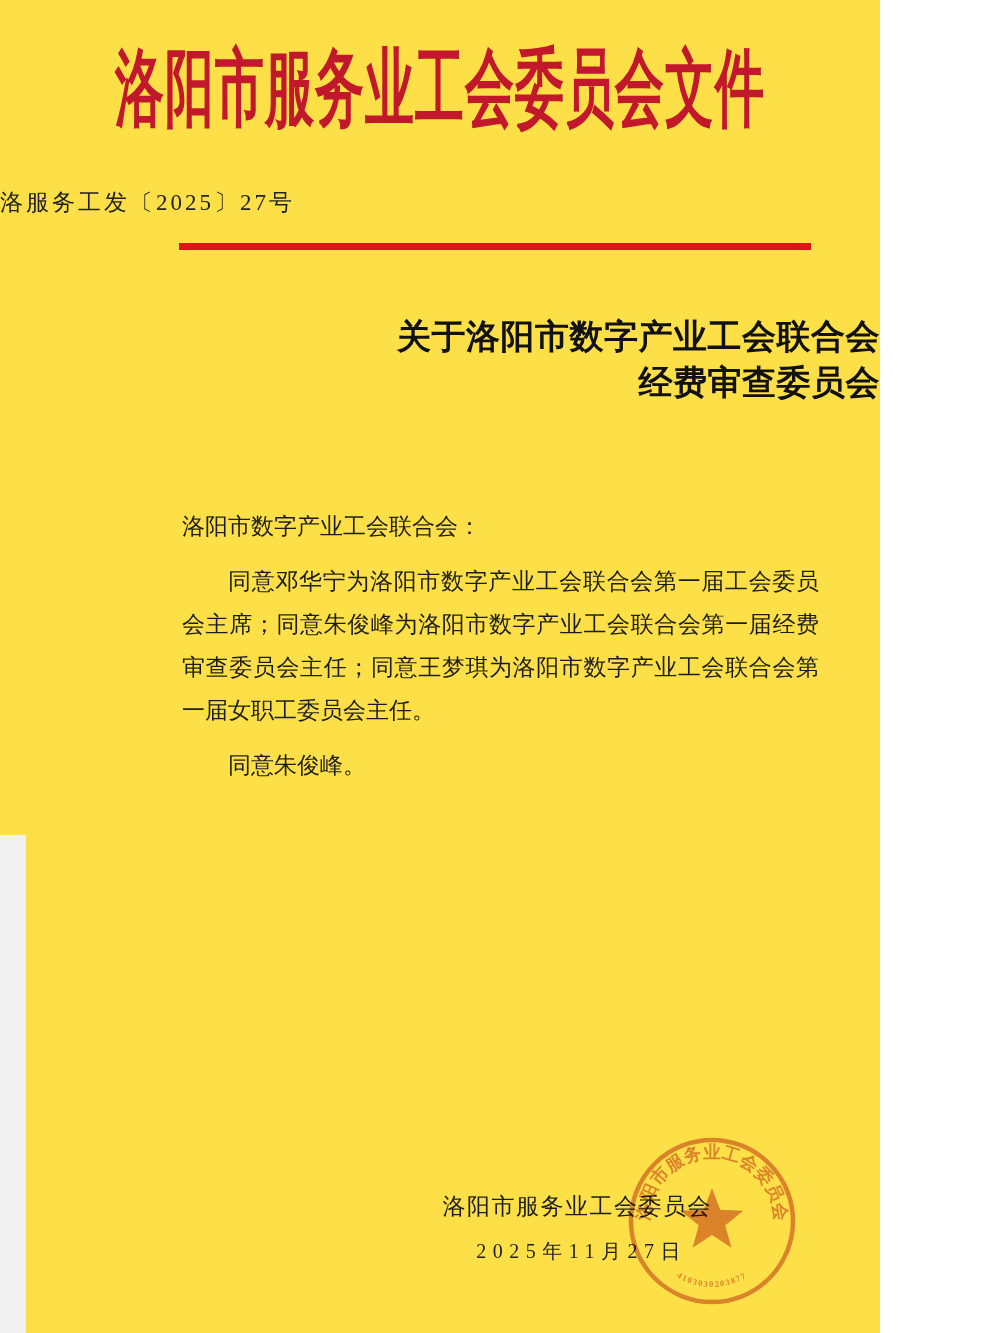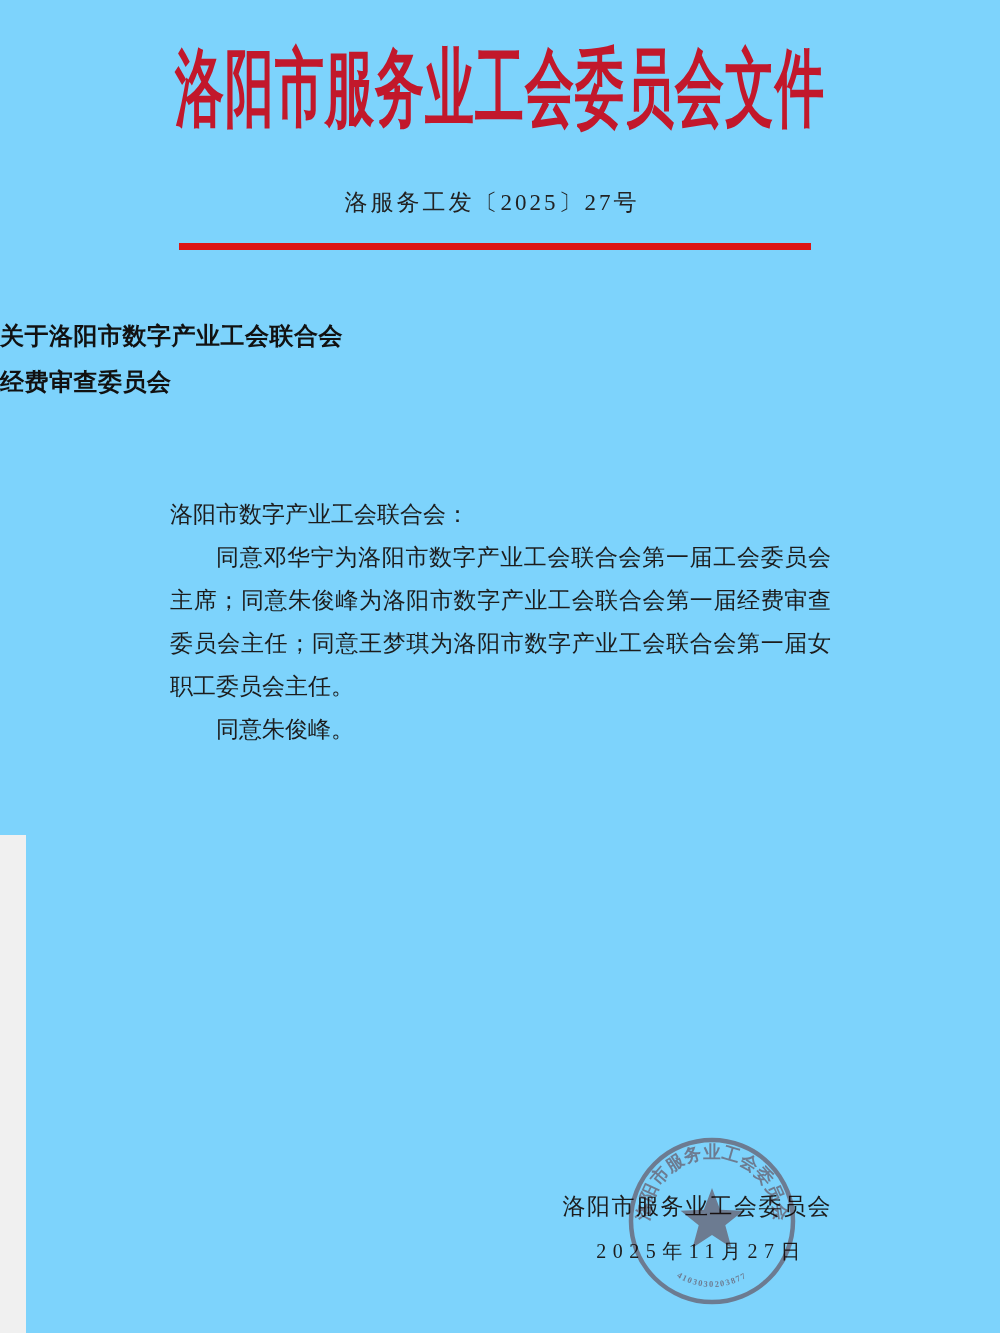"洛阳市服务业工会委员会文件" .page { background: #7dd3fc -> #fde047; width: 1000px -> 880px }
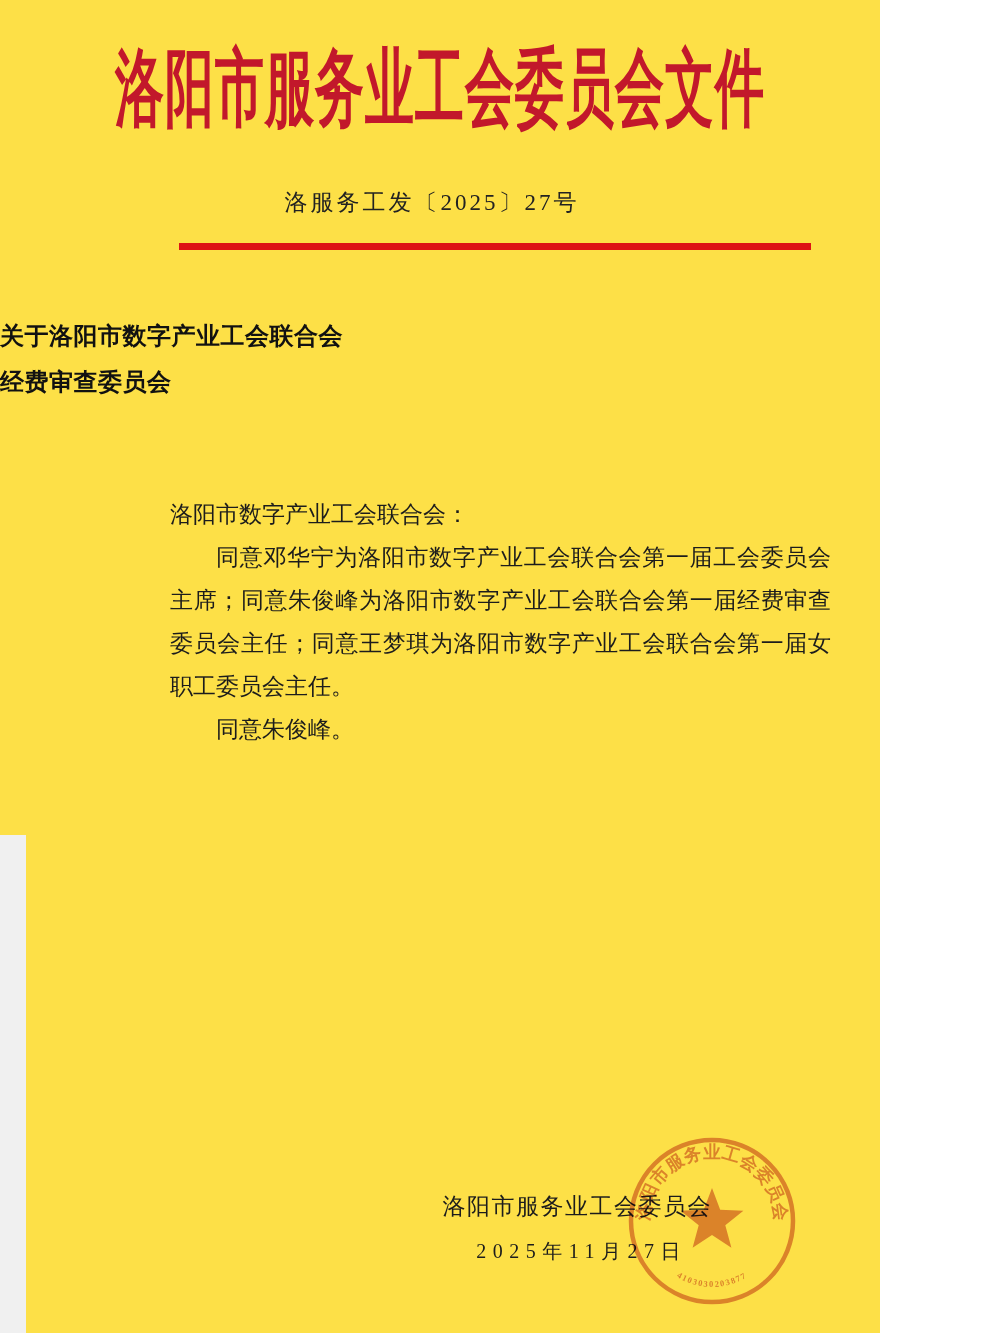"洛服务工发〔2025〕27号" .doc-number { text-align: center -> left }
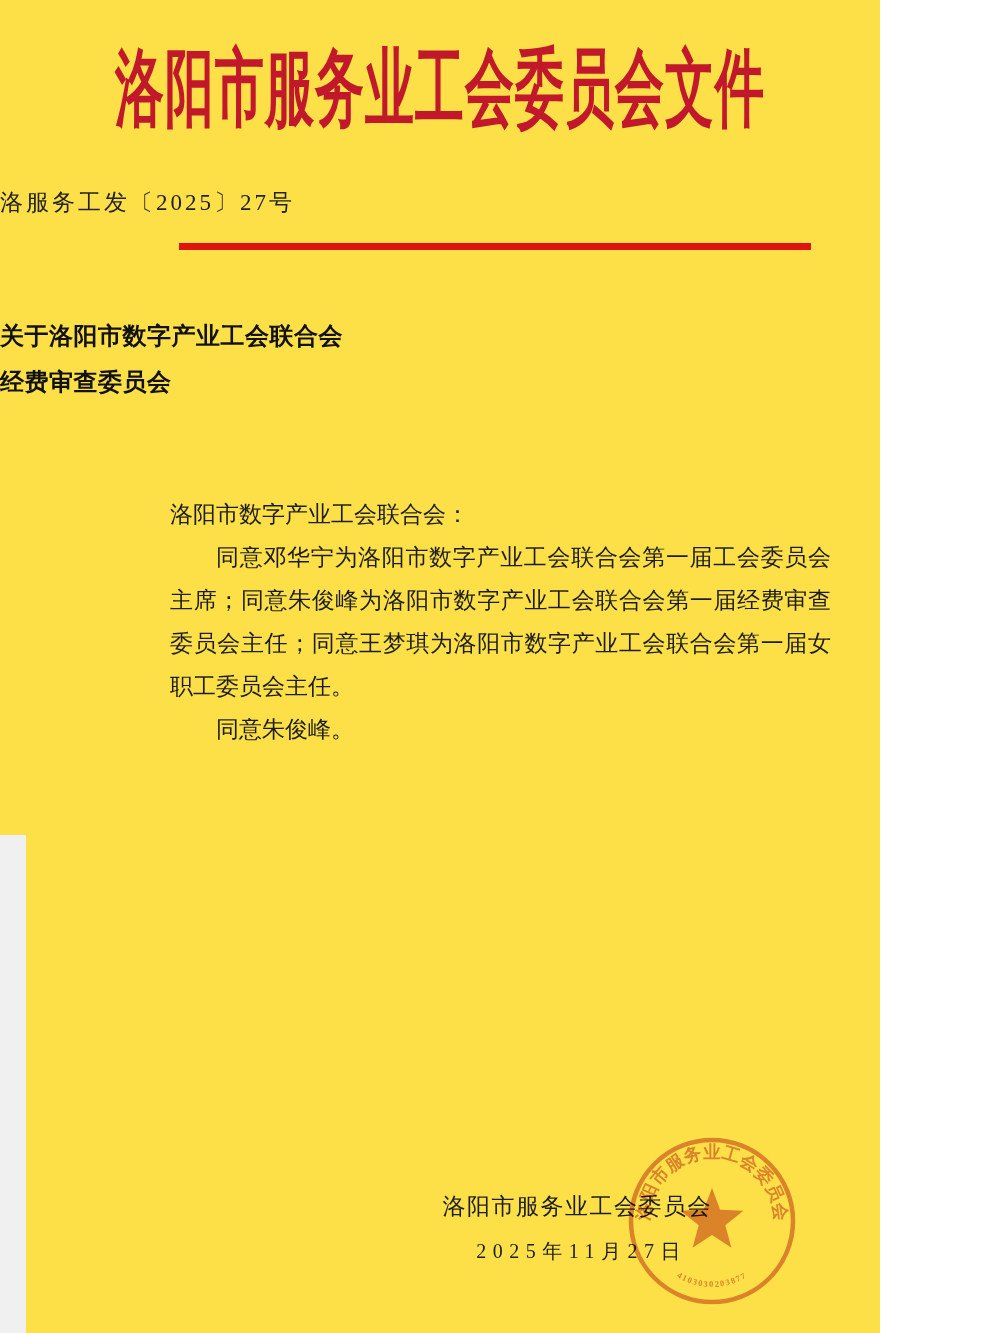"关于洛阳市数字产业工会联合会" .title { font-size: 24px -> 34px; text-align: left -> right }
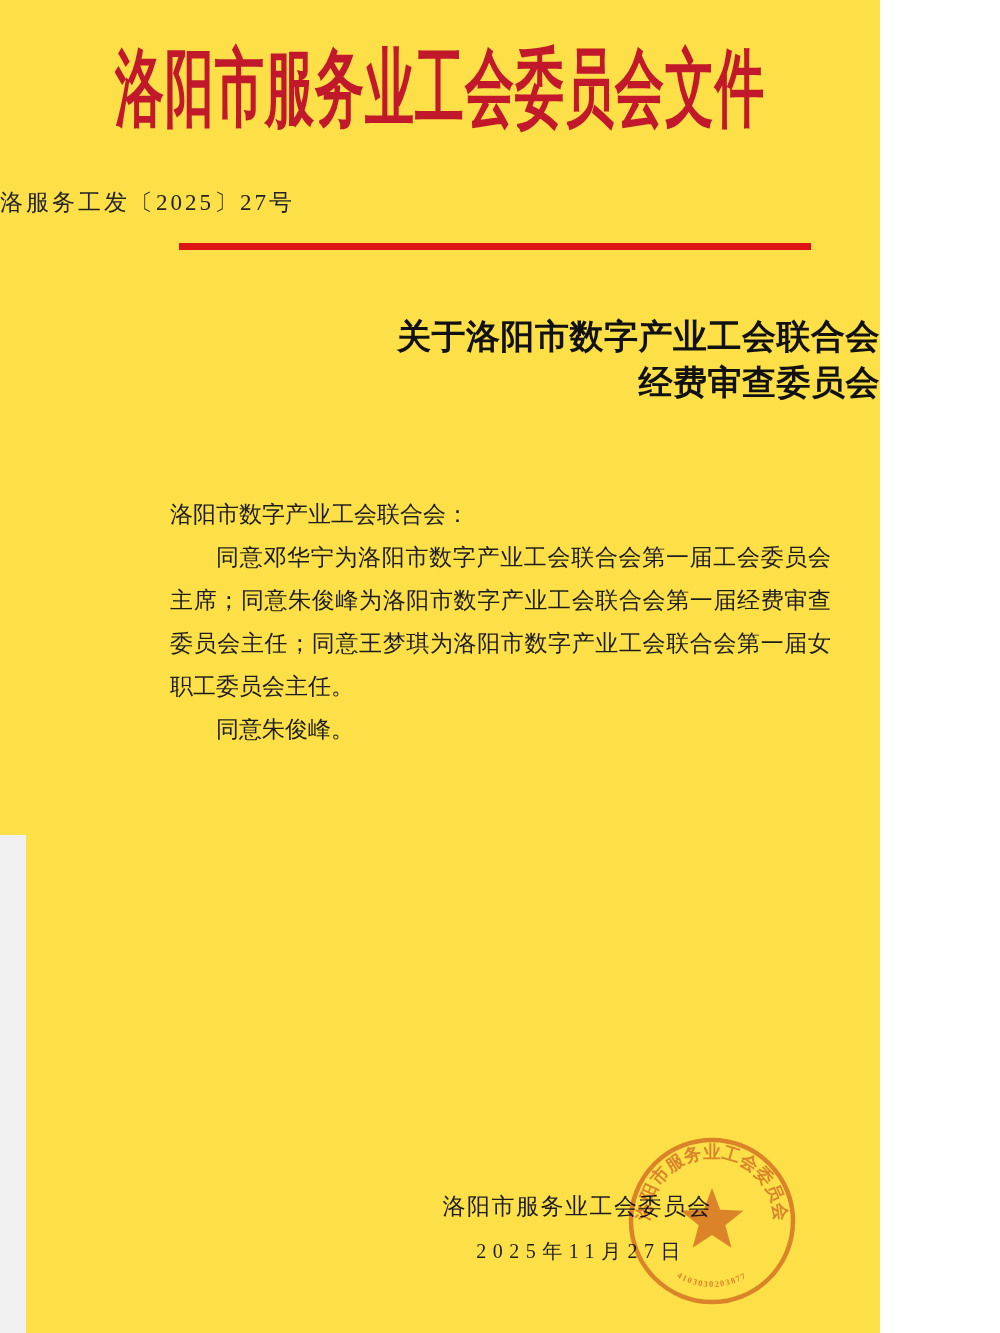"洛阳市数字产业工会联合会：" .body-text p { margin: 0 -> 12px }
